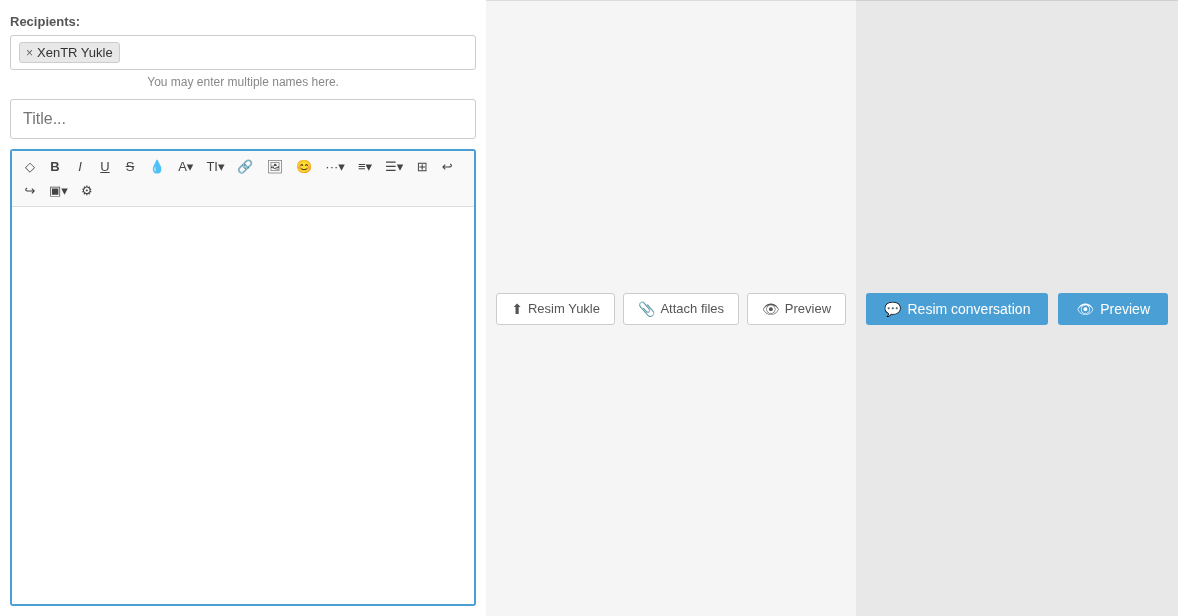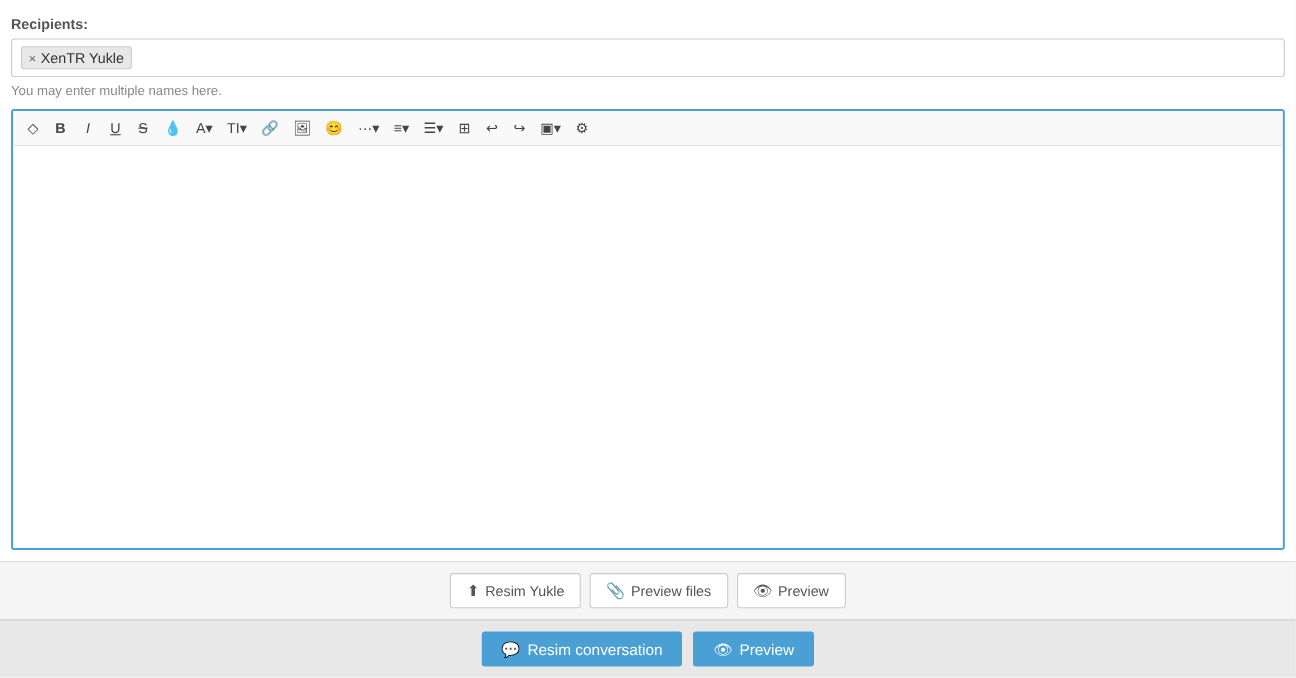"Recipients:" .page-wrapper { flex-direction: column -> row }
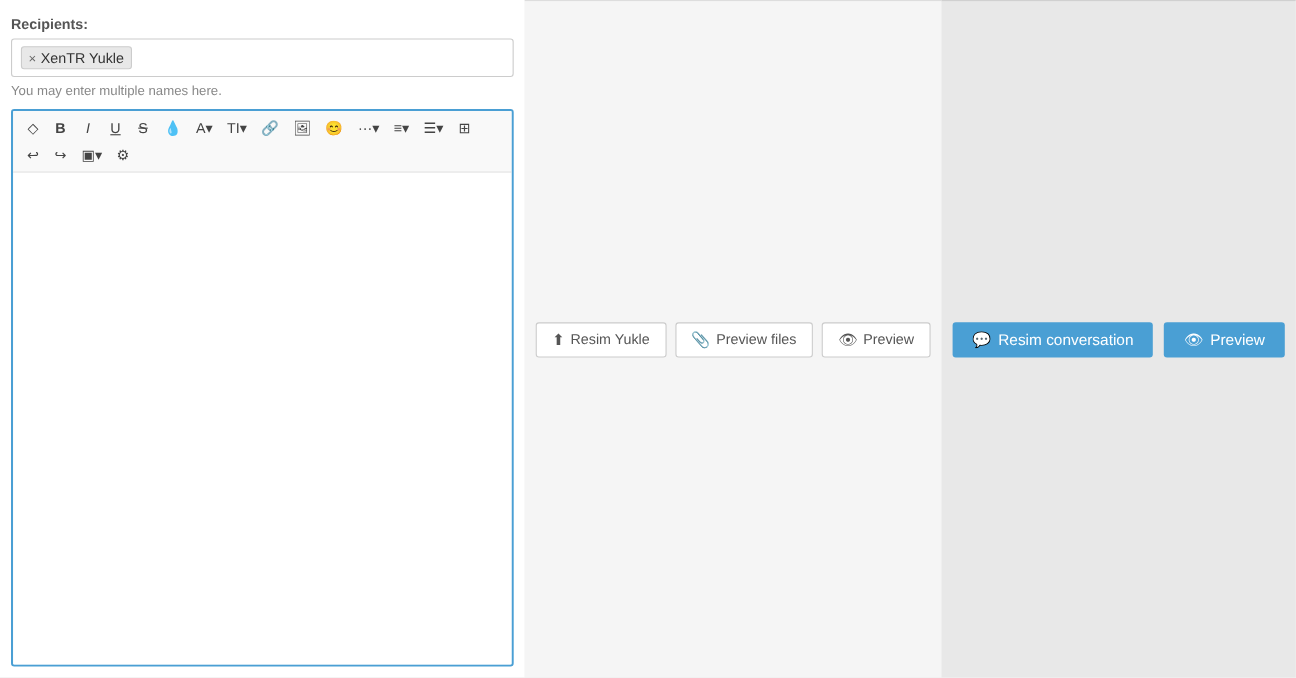"You may enter multiple names" .hint-text { text-align: none -> center }
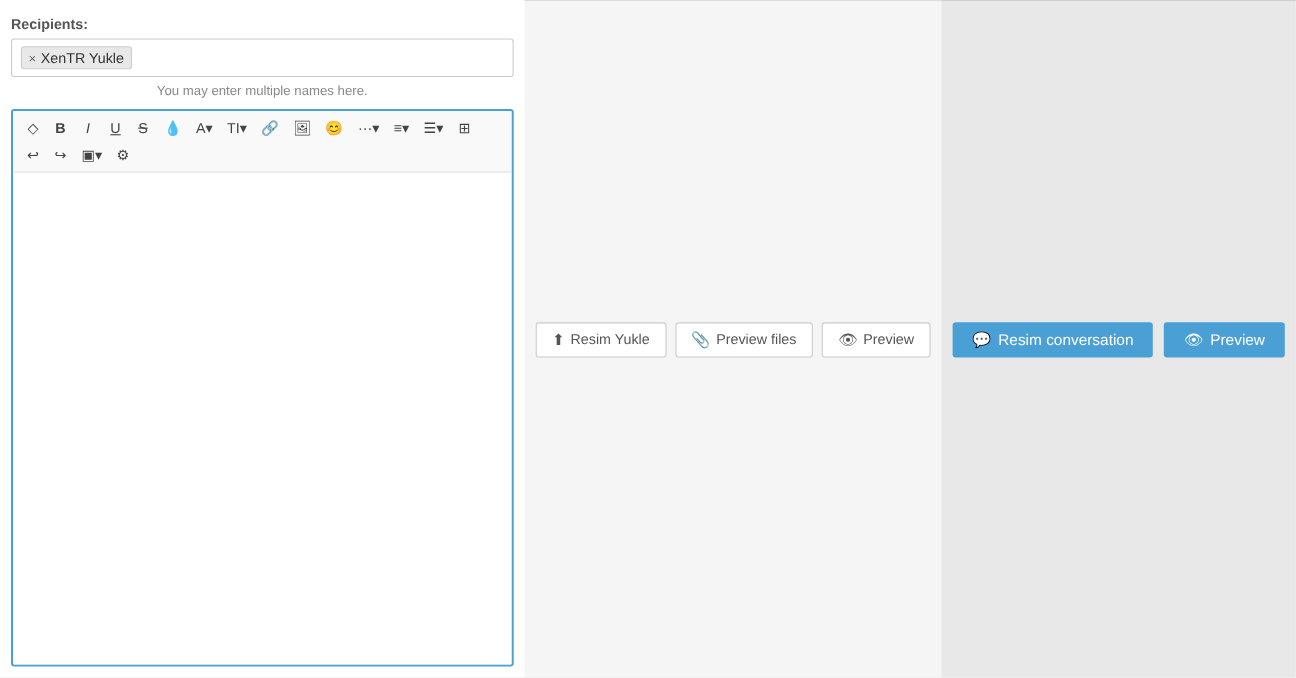"Title..." input.title-input { html: none -> <input> }
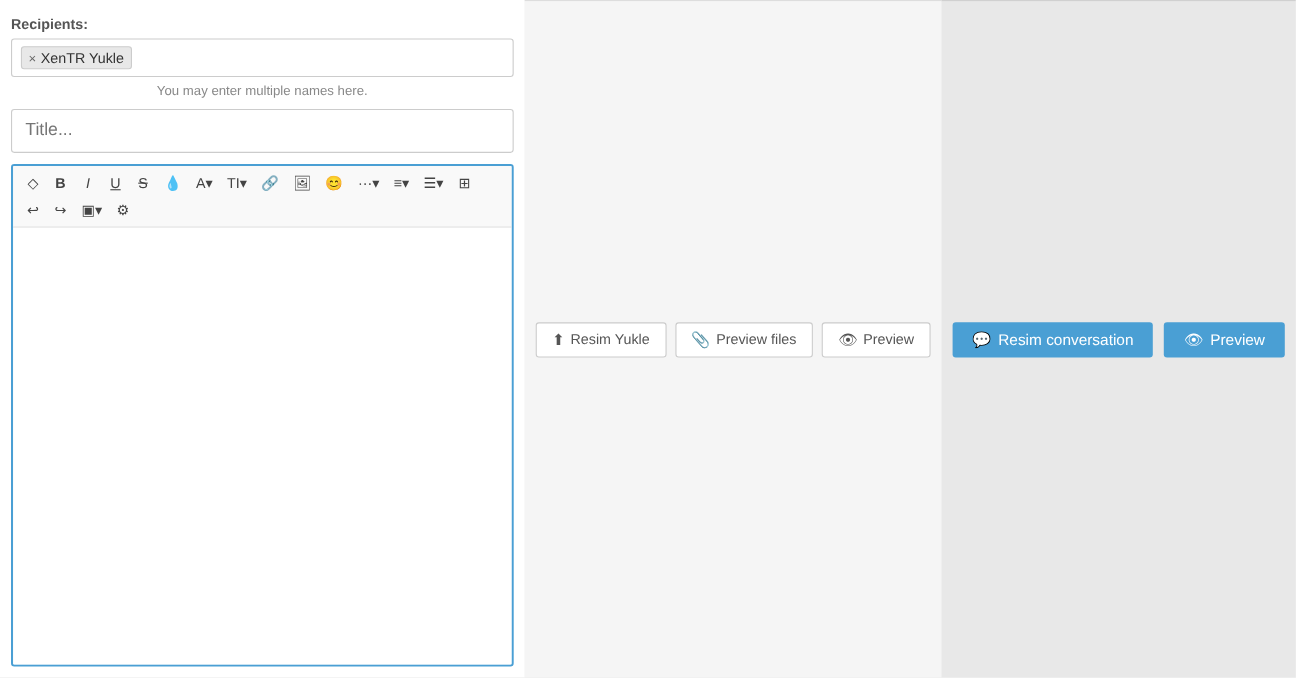"Preview files" span { text: Preview -> Attach }
